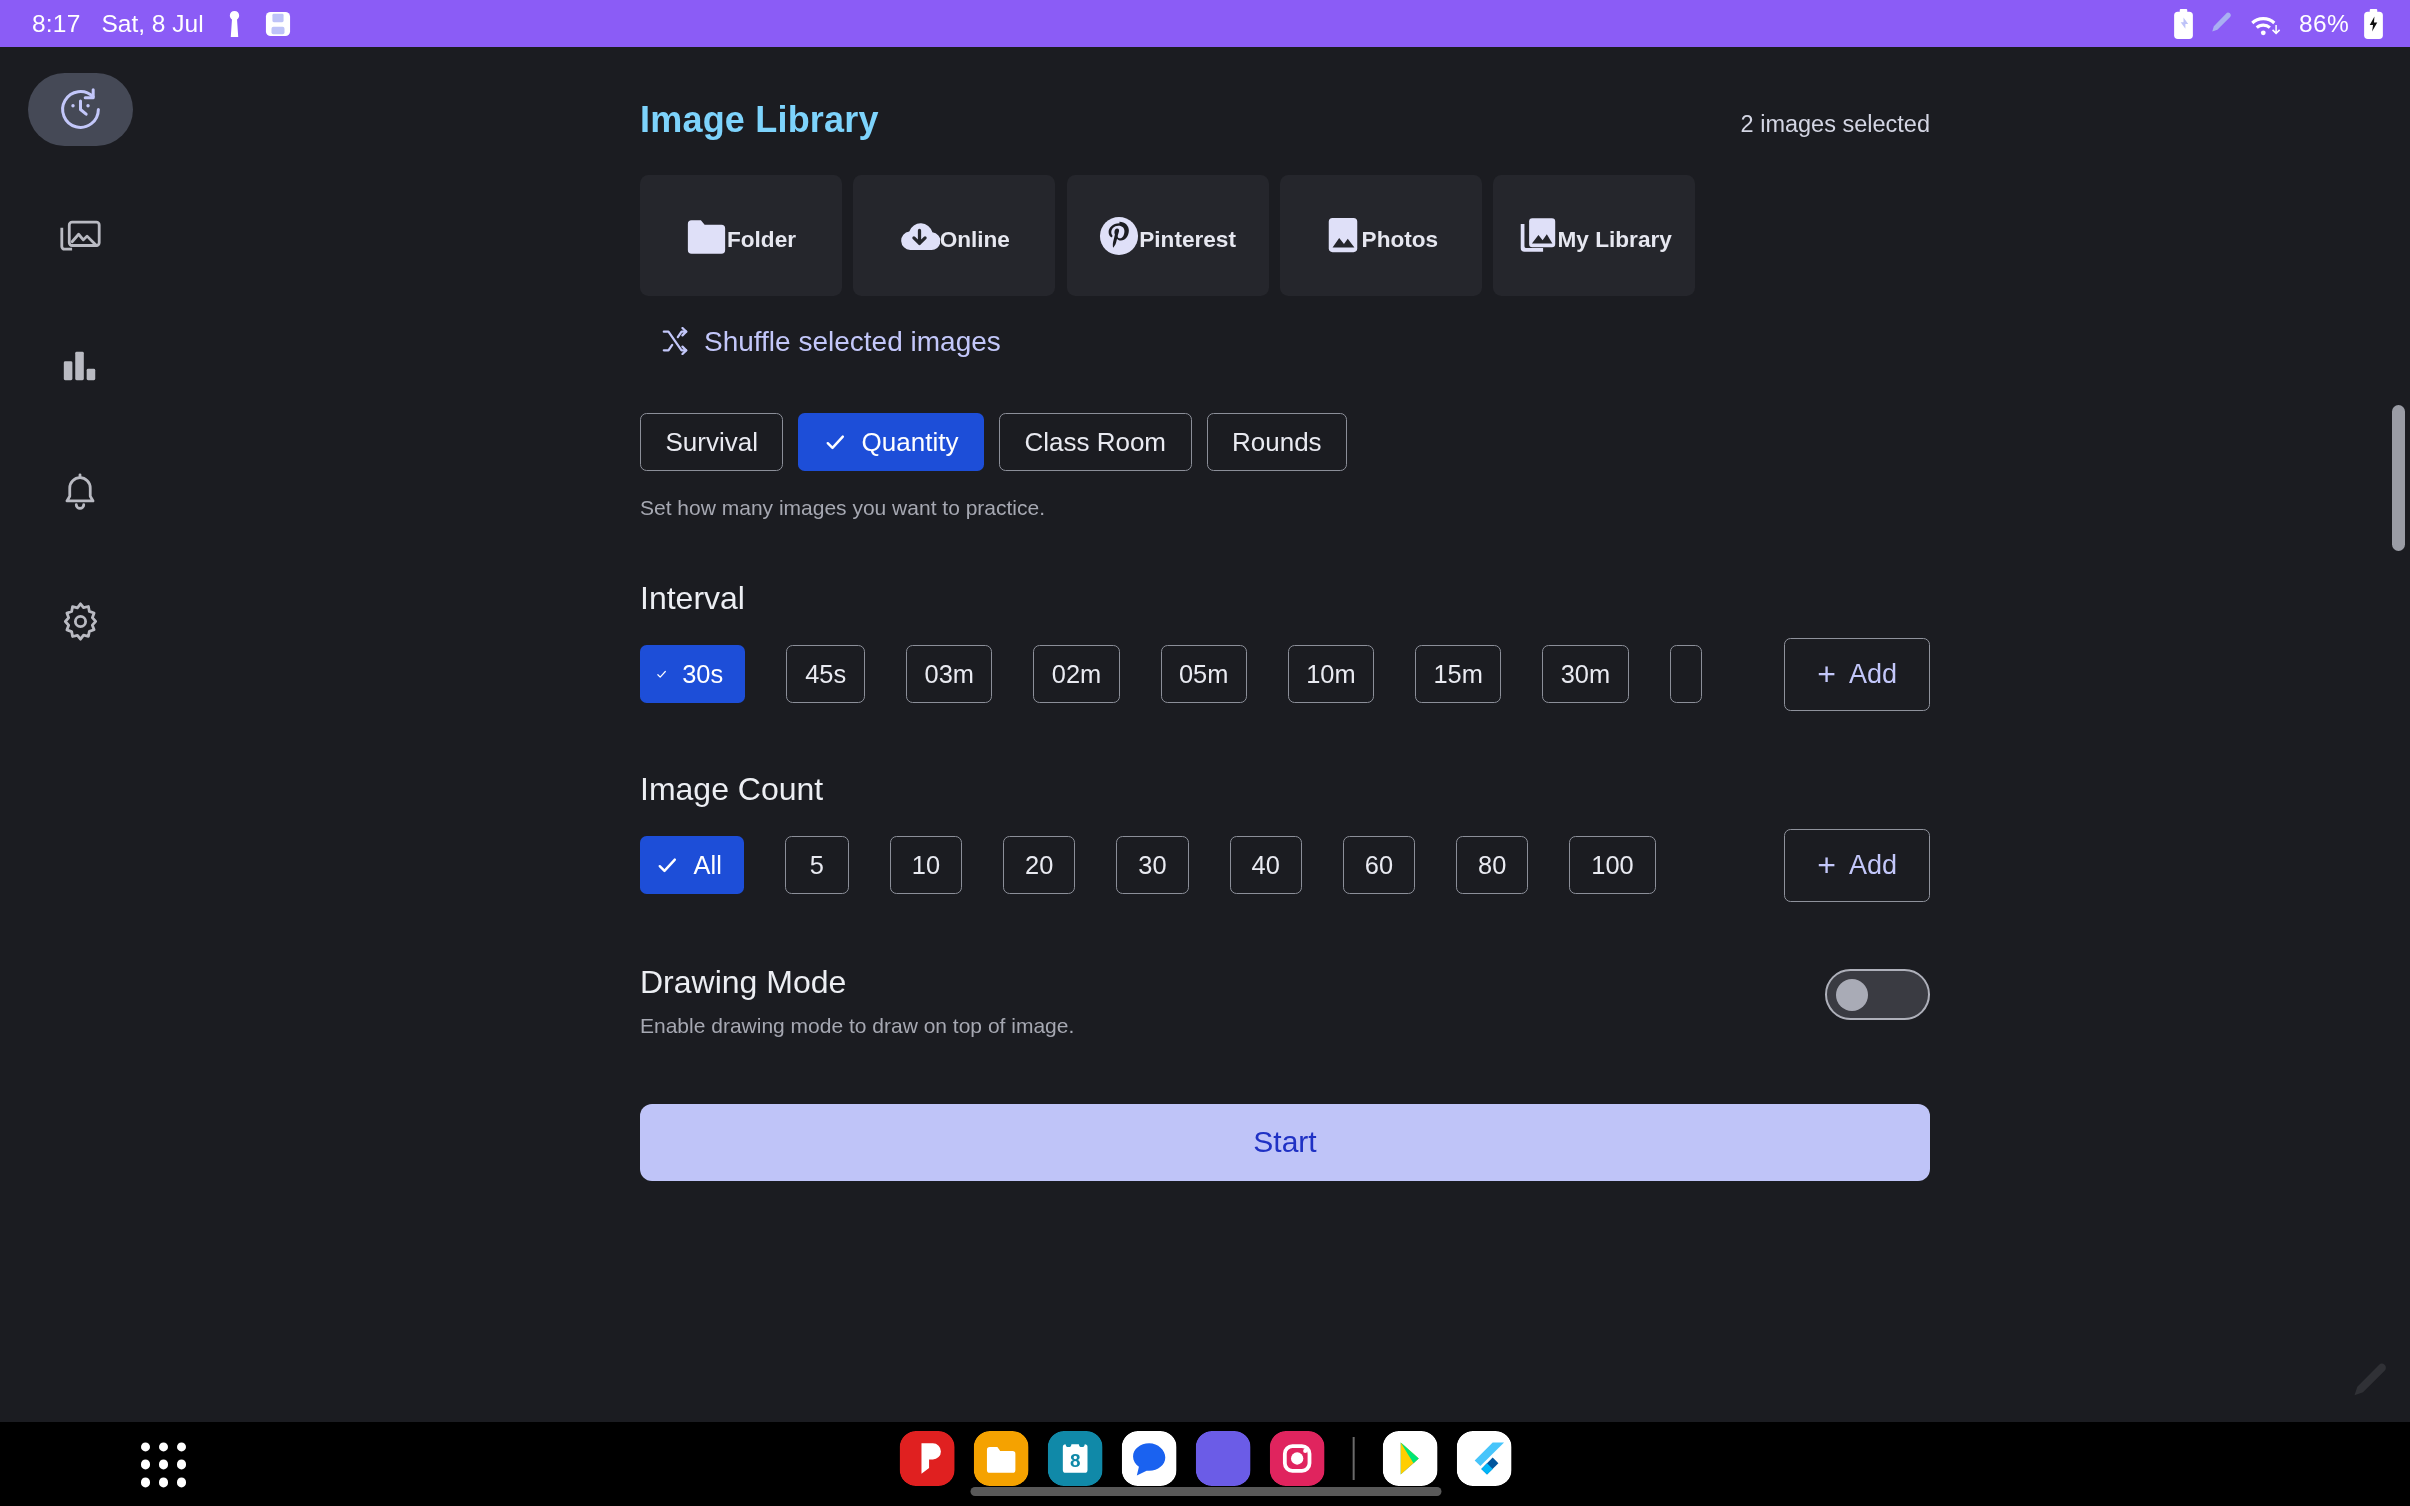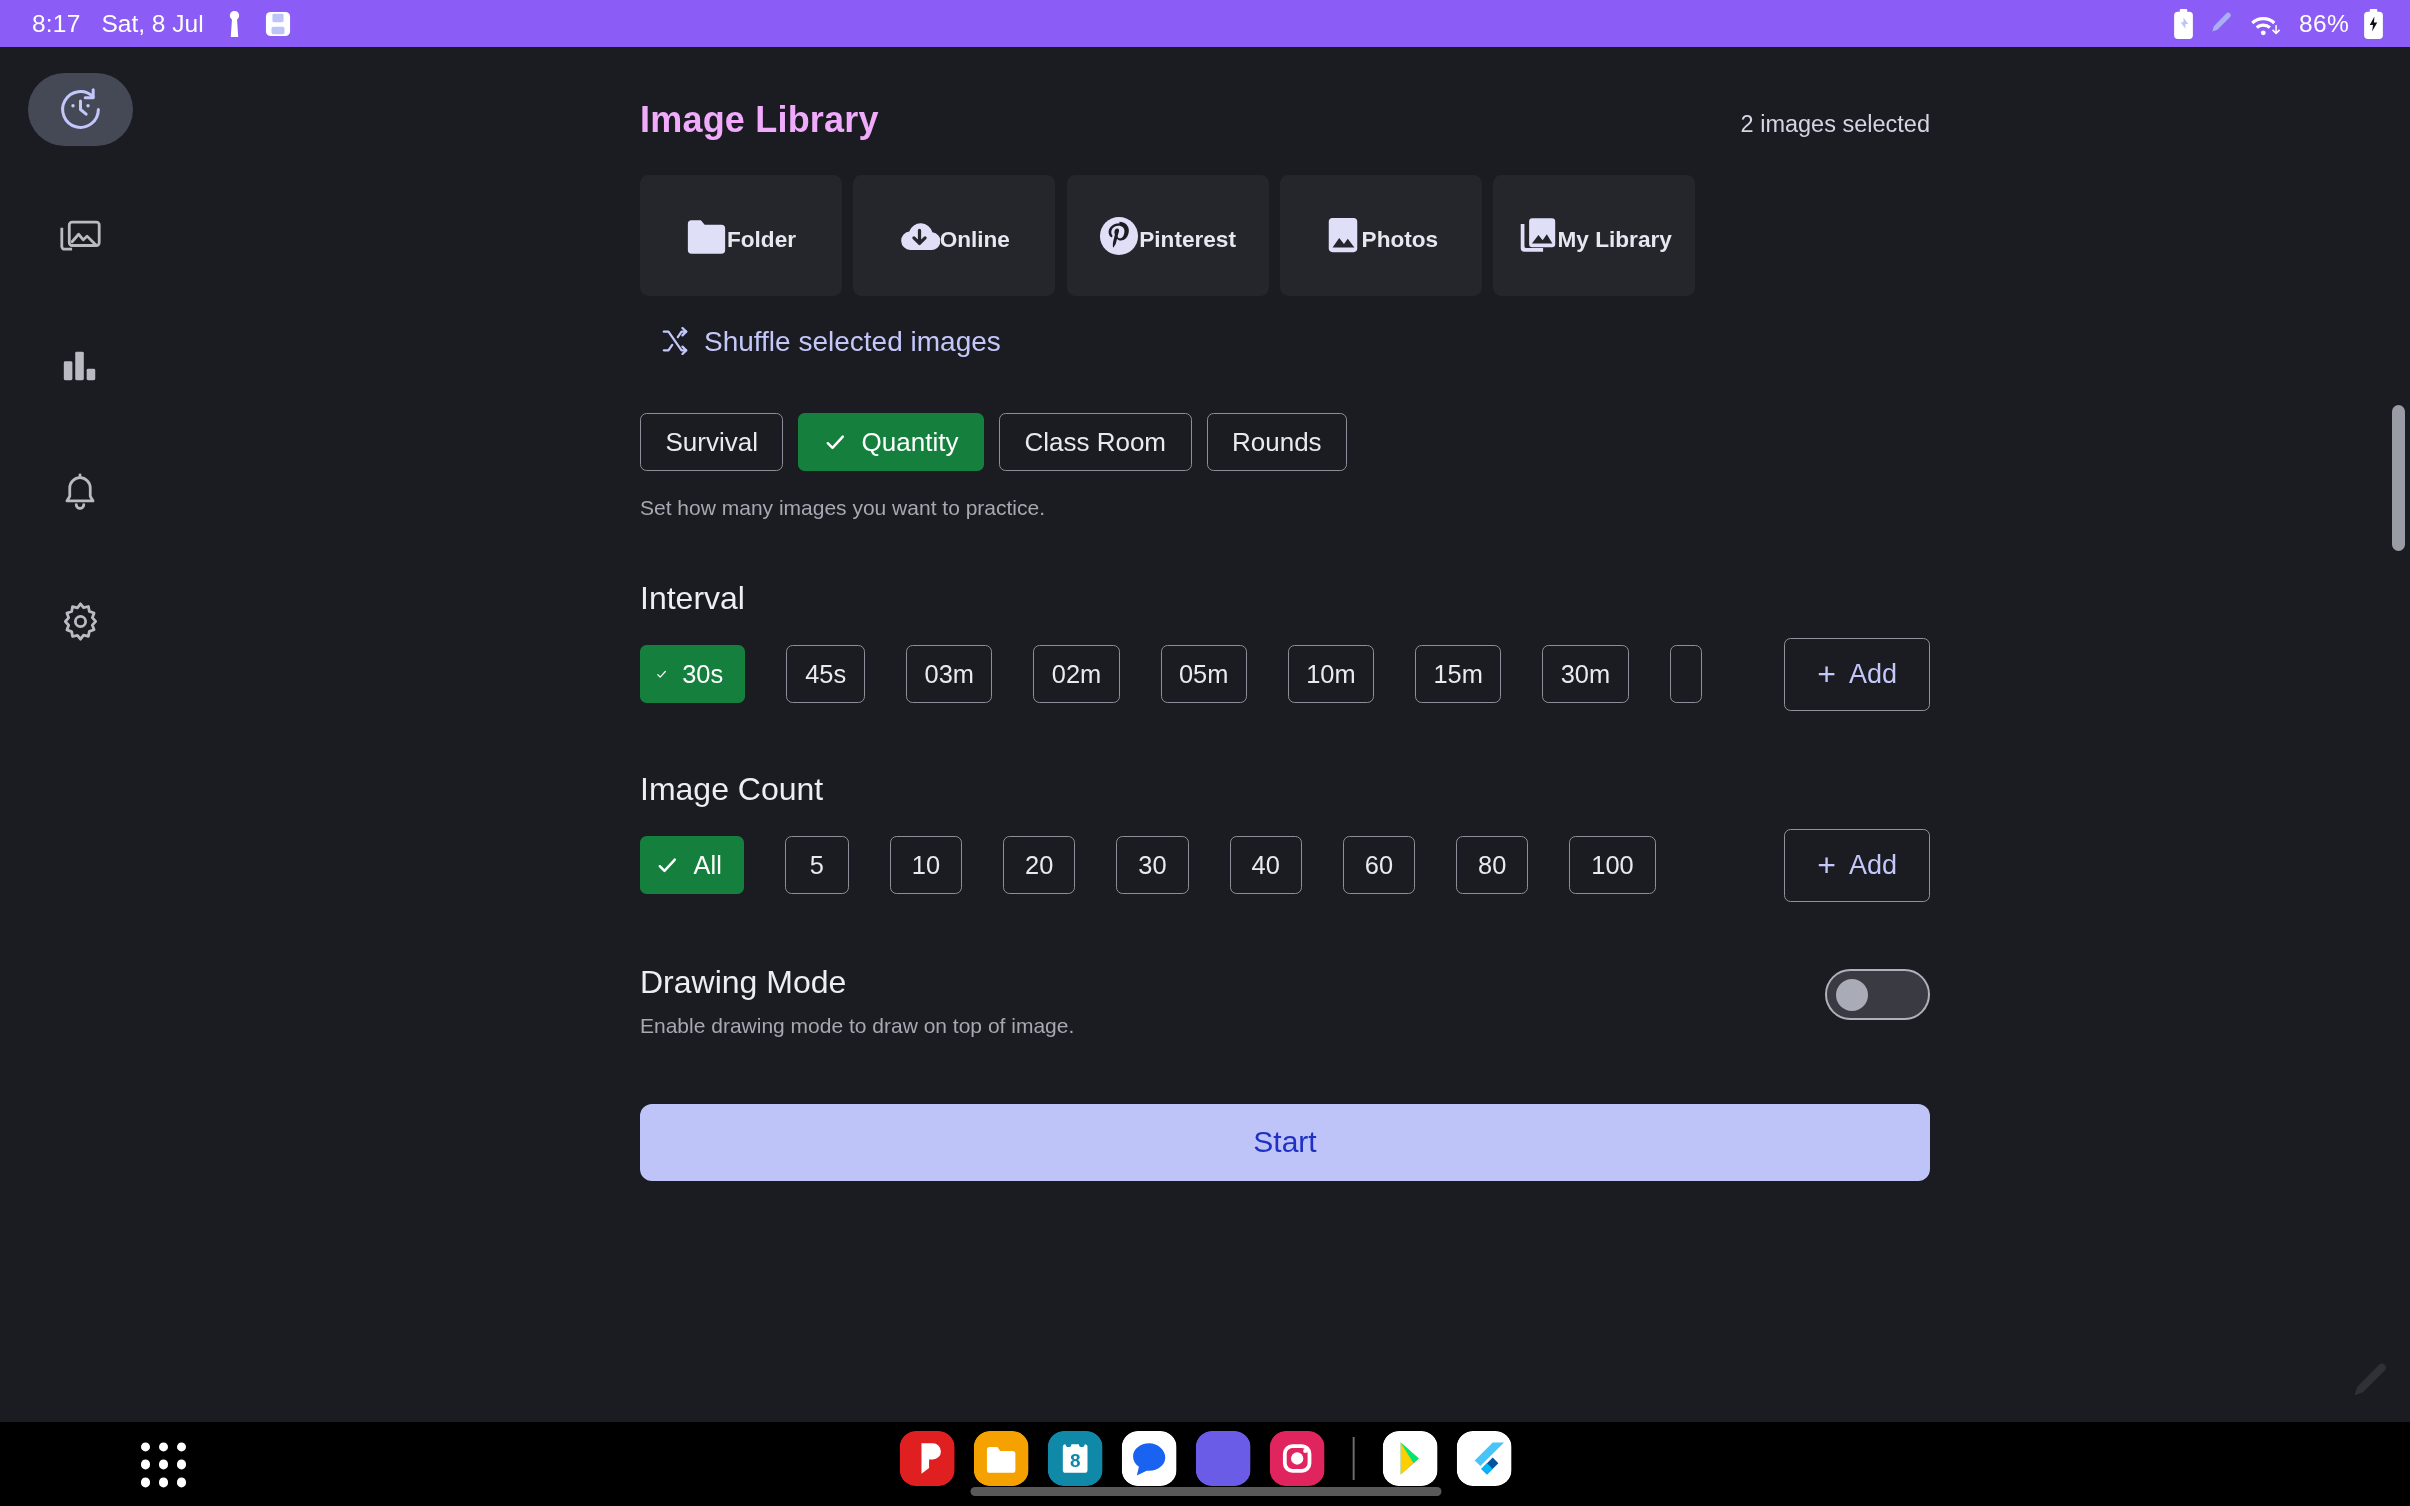"Image Library" .page-title { color: #f0abfc -> #7dd3fc }
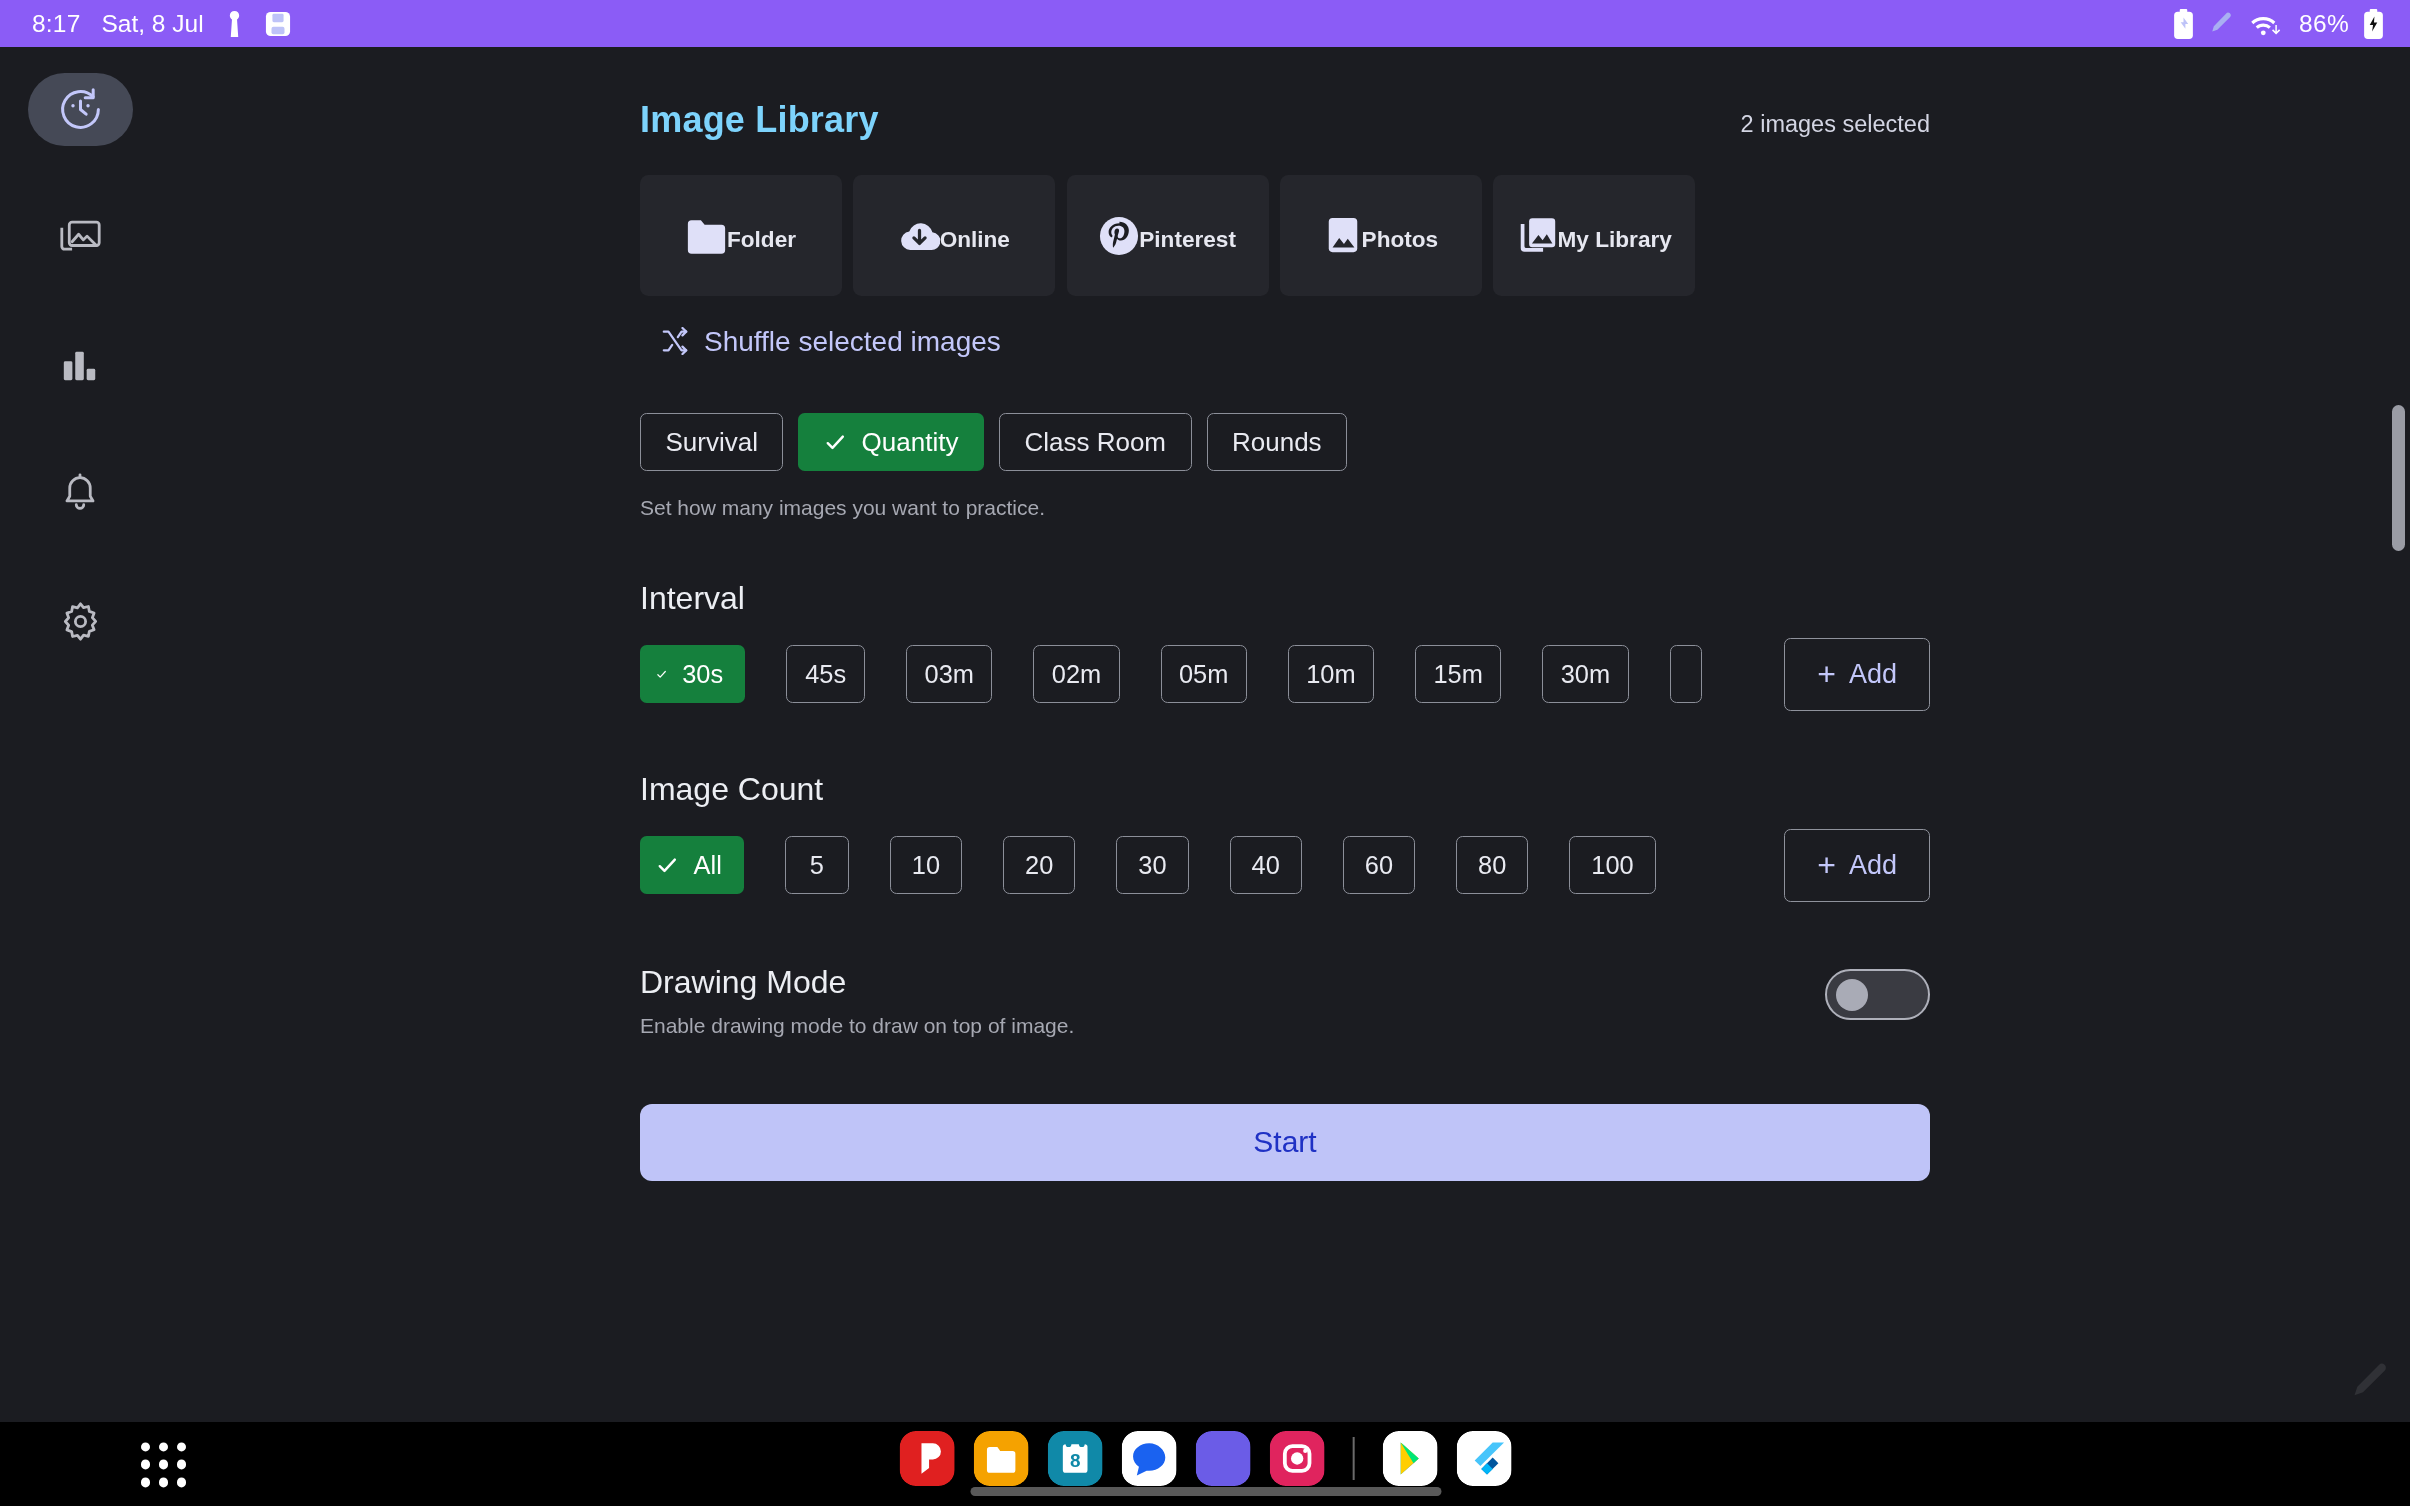"Quantity" .chip.sel { background: #15803d -> #1d4ed8 }
